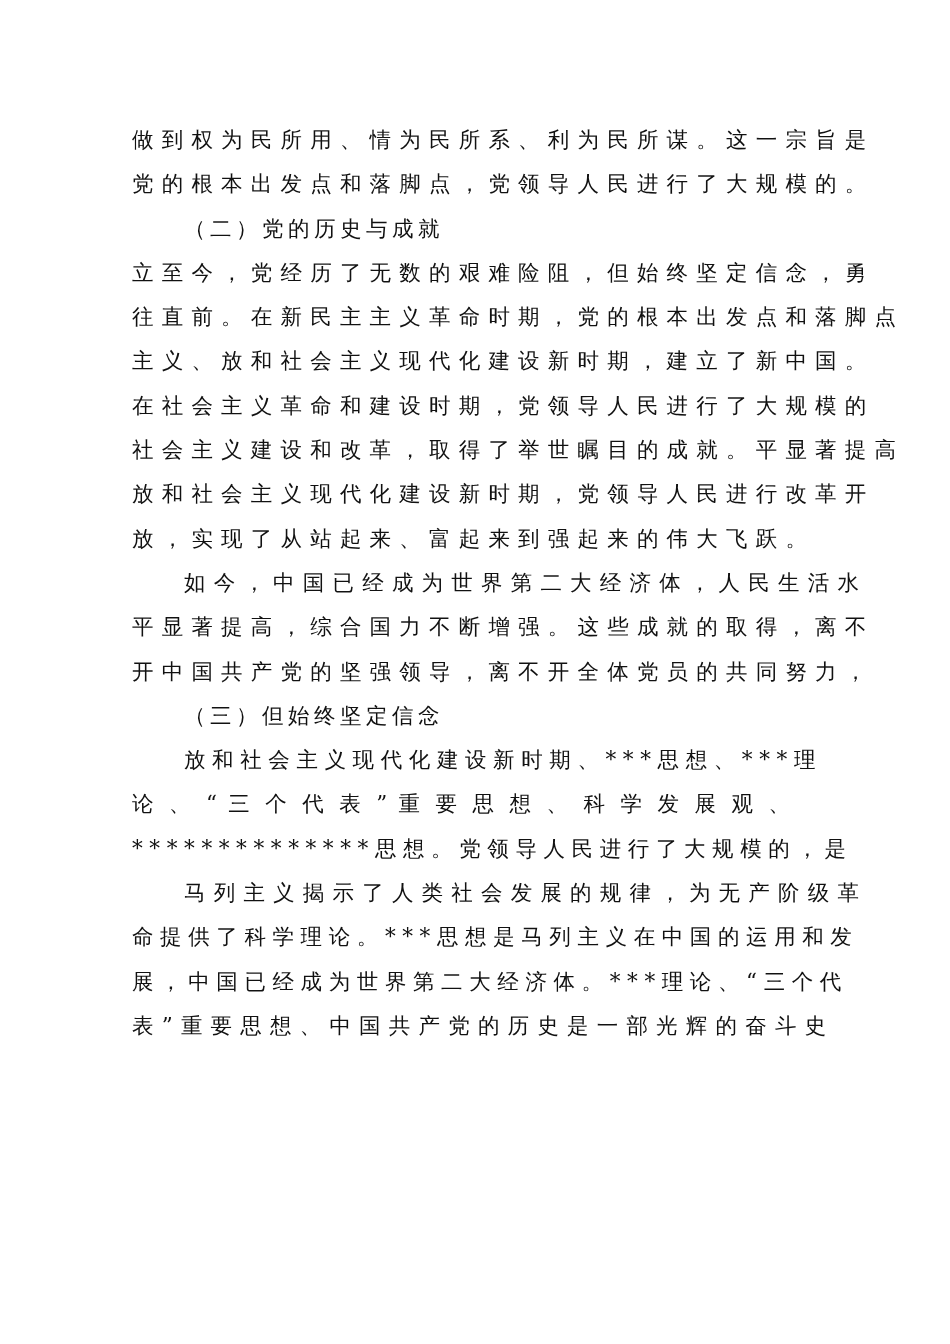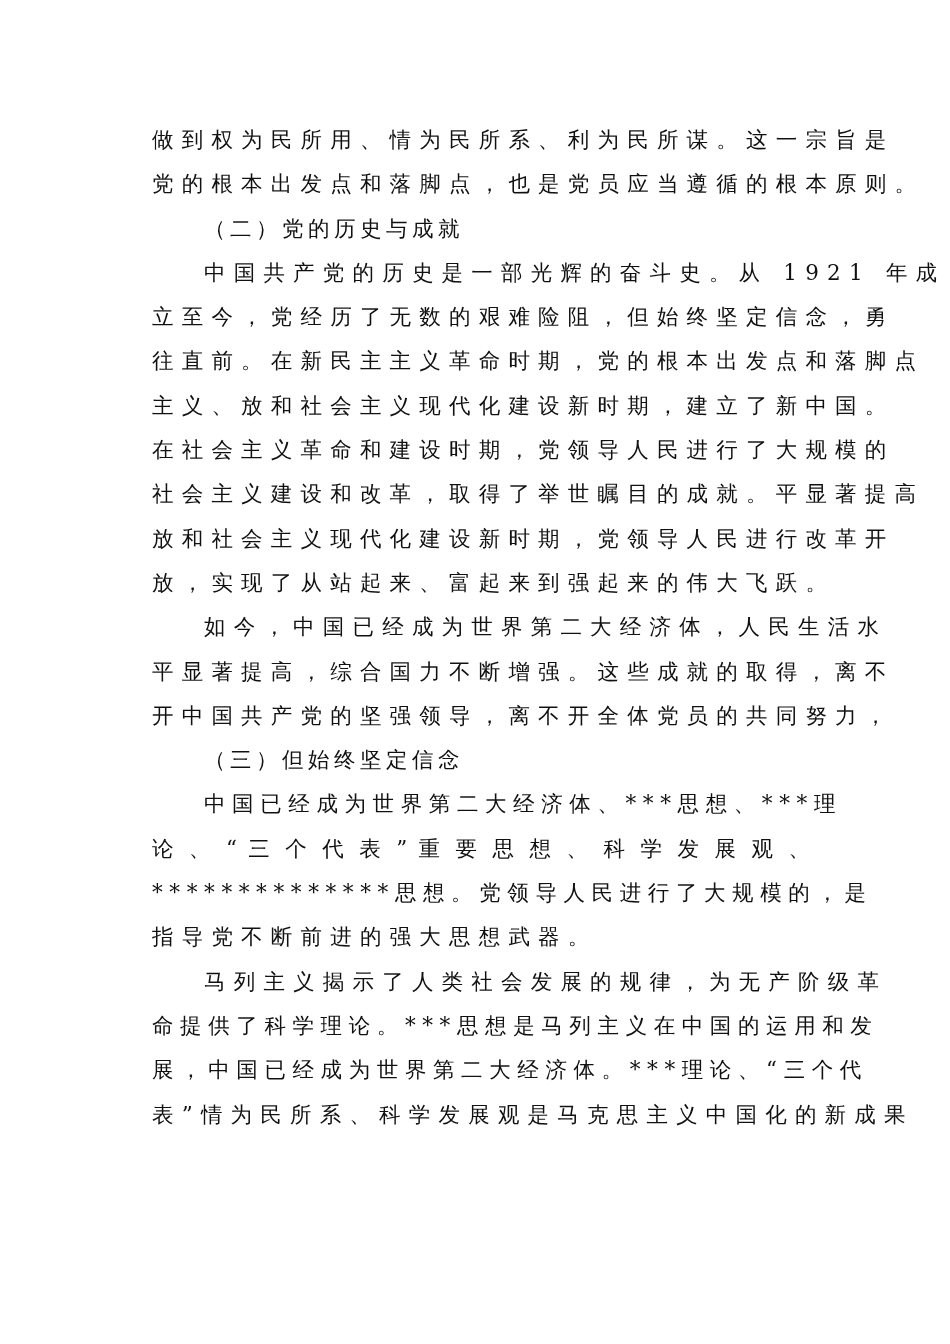"做到权为民所用、情为民所系、利为民所谋。这一宗旨是" .page { left: 152px -> 132px }
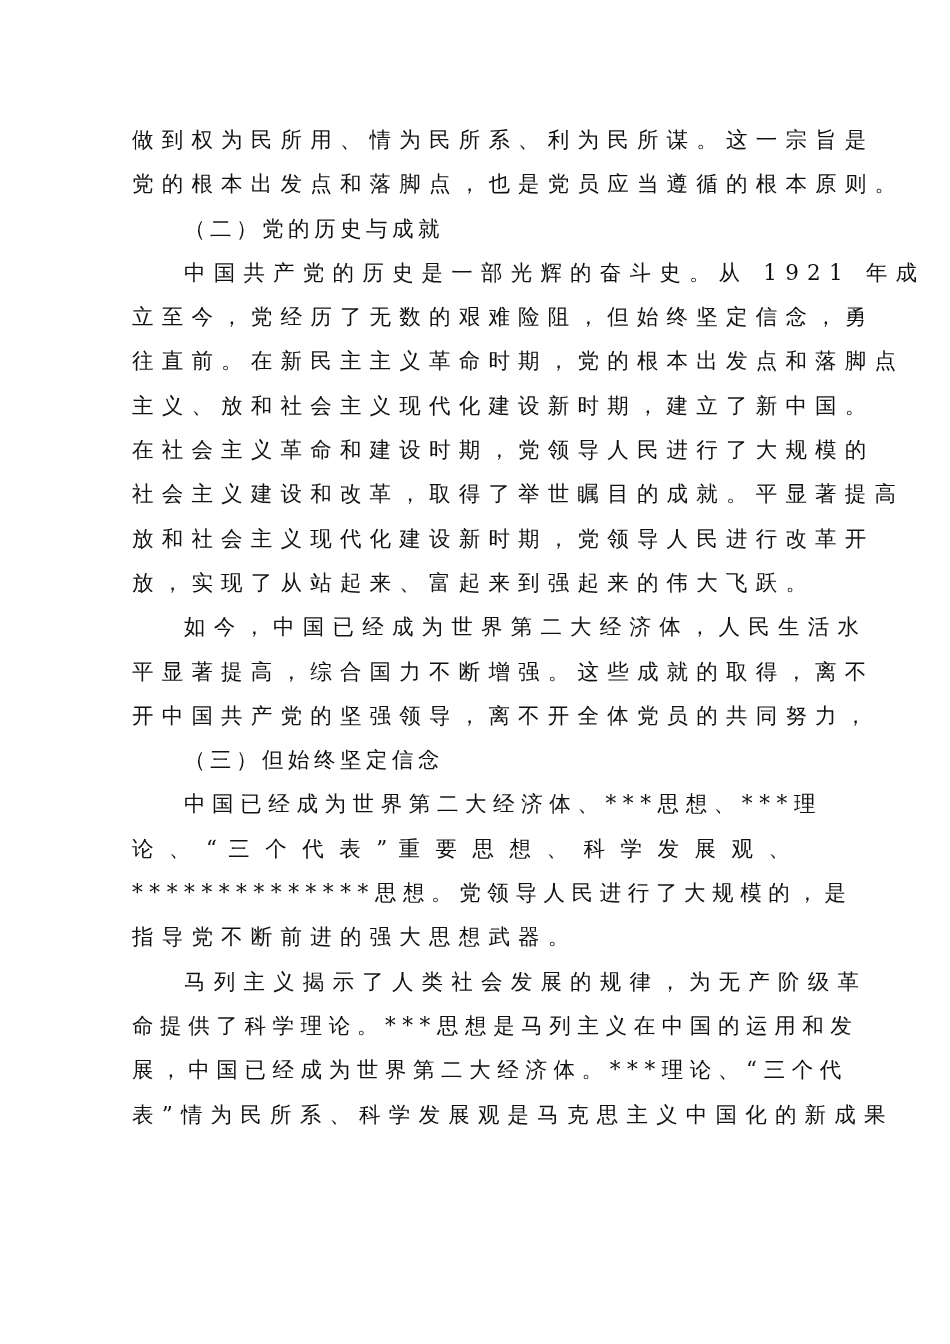"党的根本出发点和落脚点，也是党员应当遵循的根本原则。" div.line { text: 也是党员应当遵循的根本原则 -> 党领导人民进行了大规模的 }
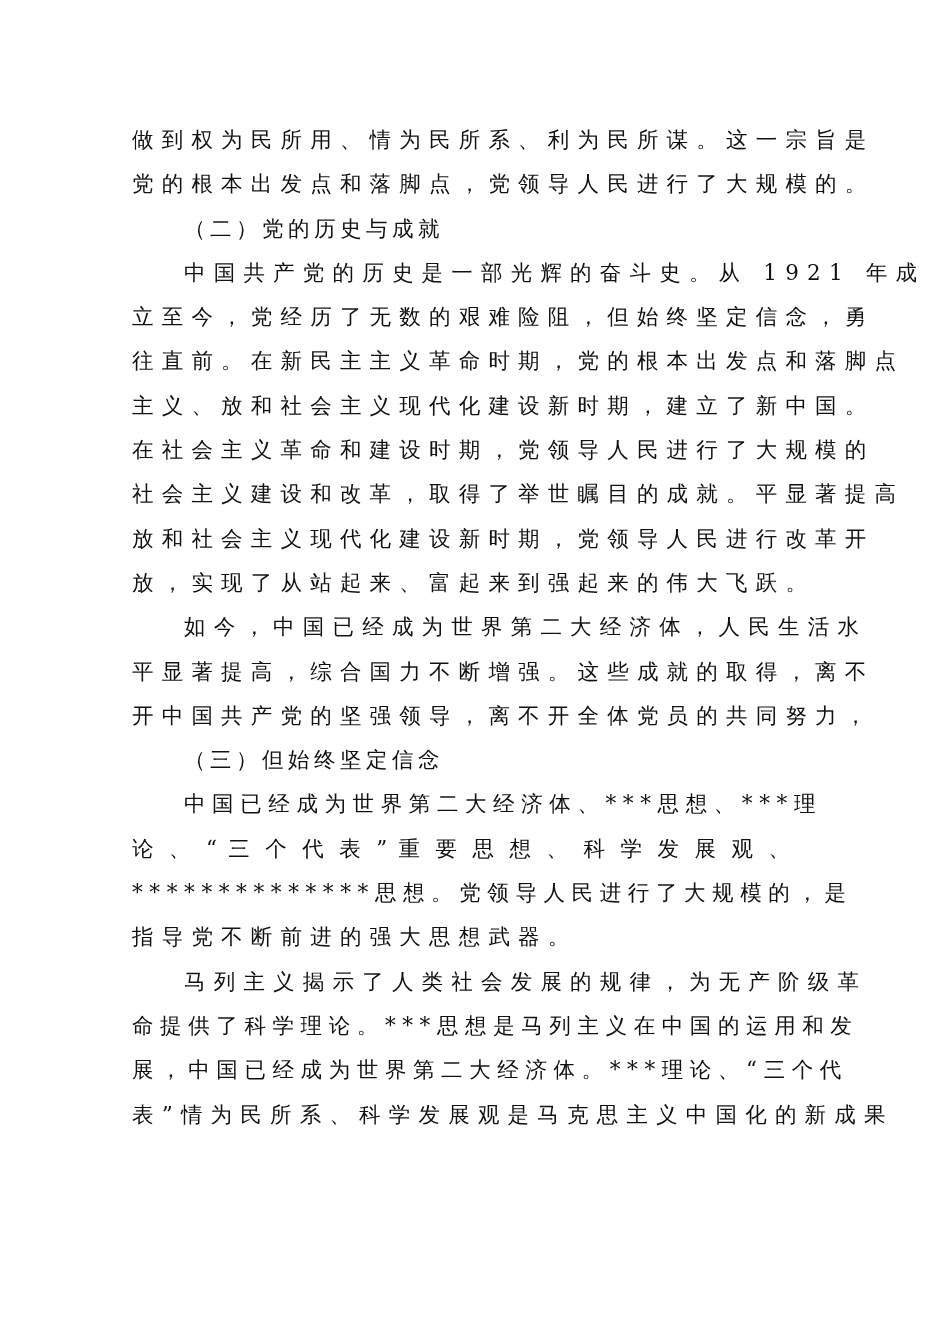"中国共产党的历史是一部光辉的奋斗史。从 1921 年成" div.line { html: <div>中国共产党的历史是一部光辉的奋斗史。从 1921 年成</div> -> none }
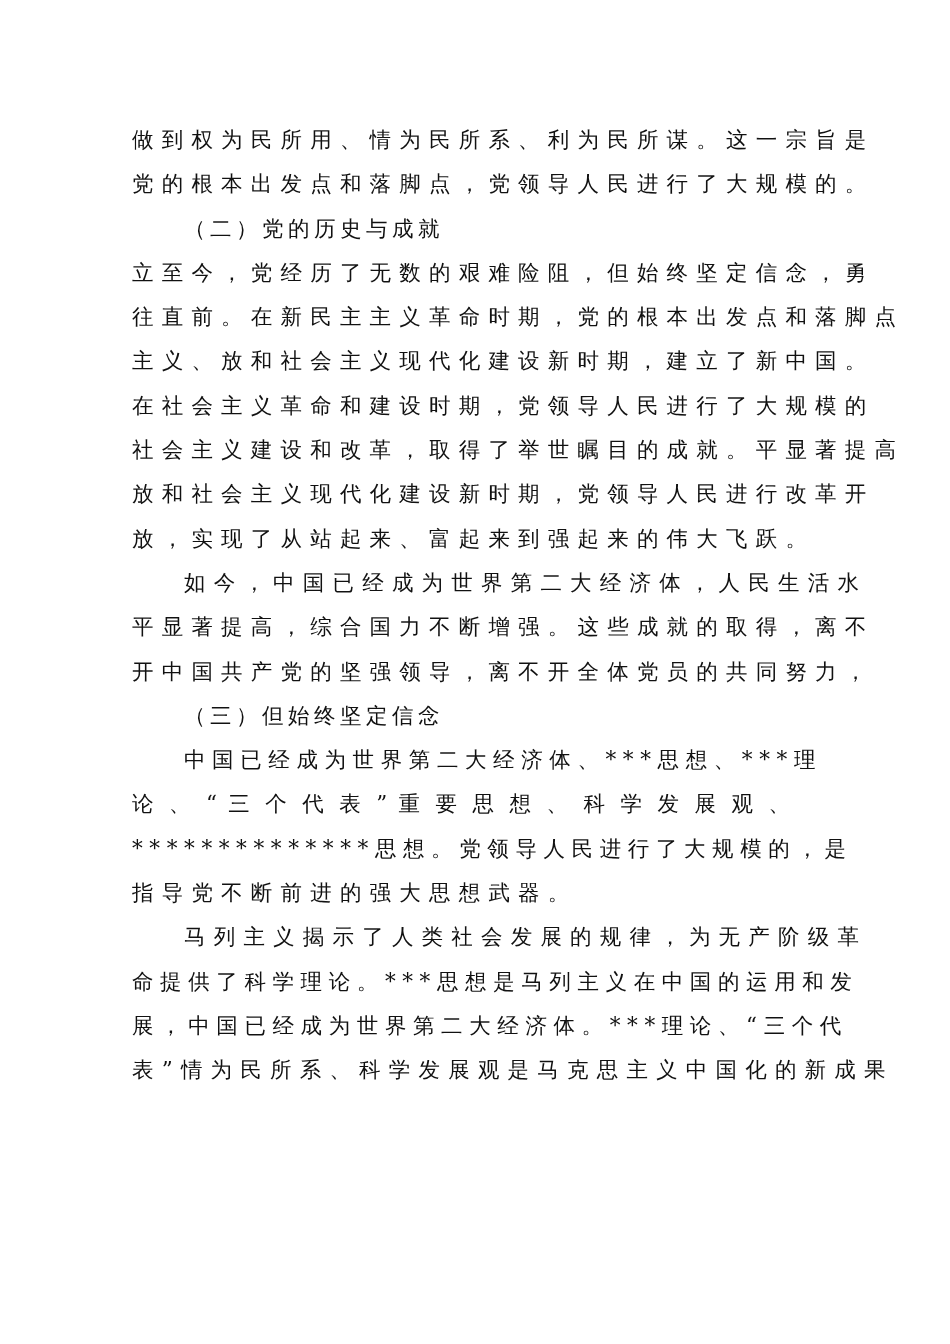"中国已经成为世界第二大经济体、***思想、***理" div.line { text: 中国已经成为世界第二大经济体 -> 放和社会主义现代化建设新时期 }
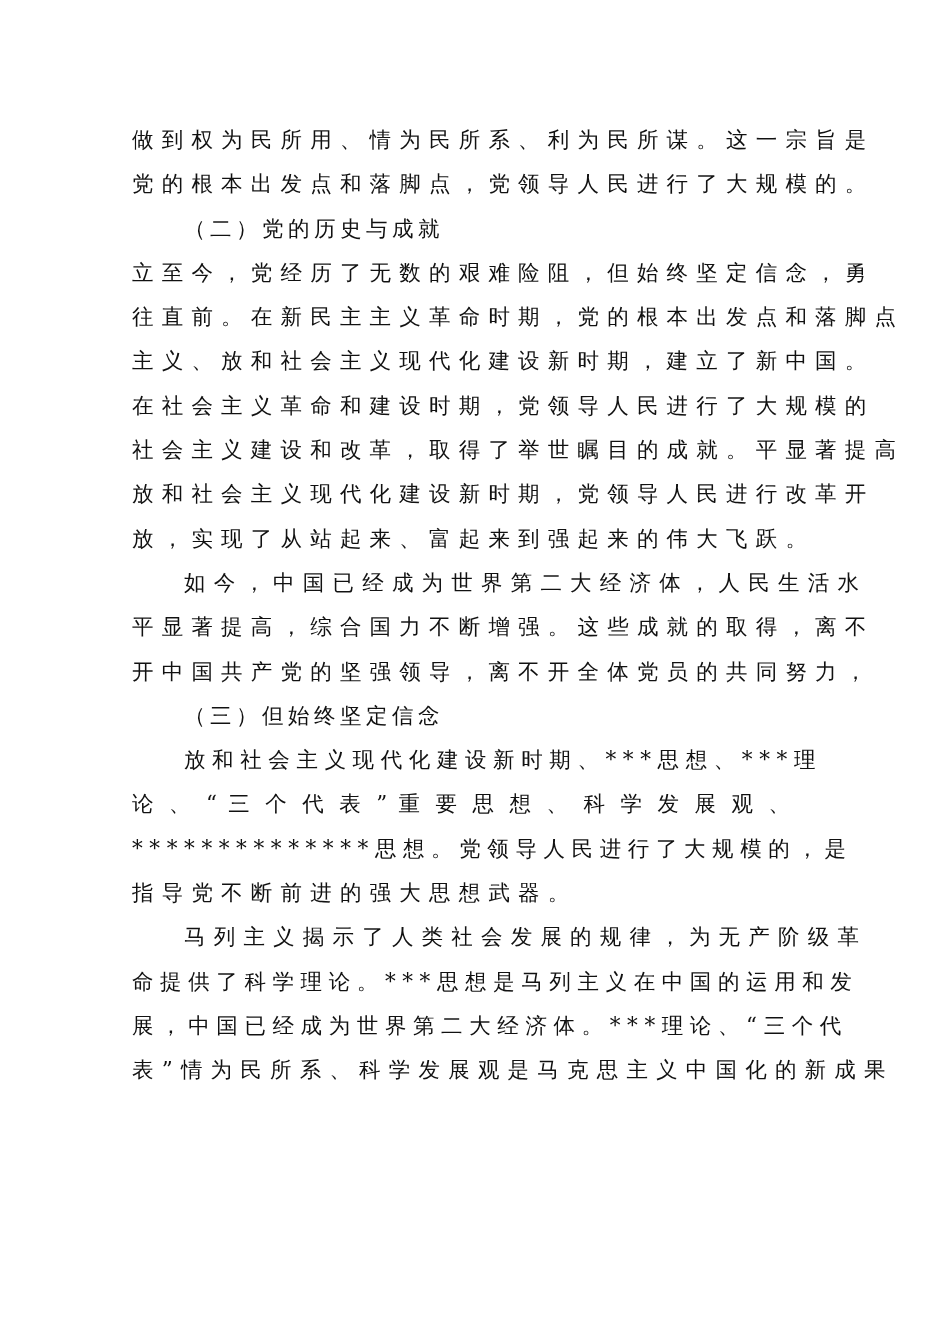"指导党不断前进的强大思想武器。" div.line { html: <div>指导党不断前进的强大思想武器。</div> -> none }
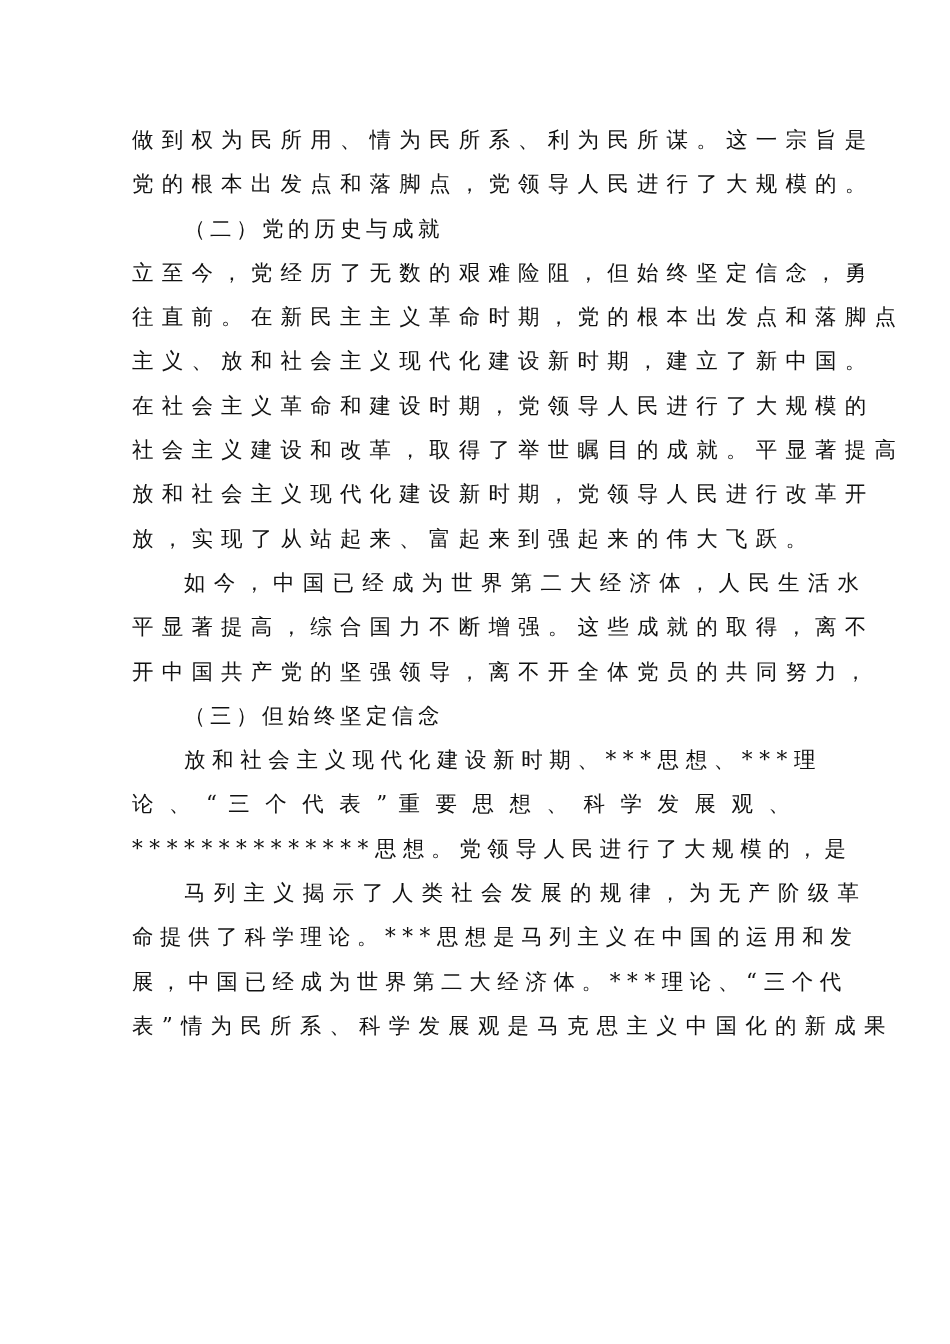"表”情为民所系、科学发展观是马克思主义中国化的新成果" div.line { text: 情为民所系、科学发展观是马克思主义中国化的新成果 -> 重要思想、中国共产党的历史是一部光辉的奋斗史 }
